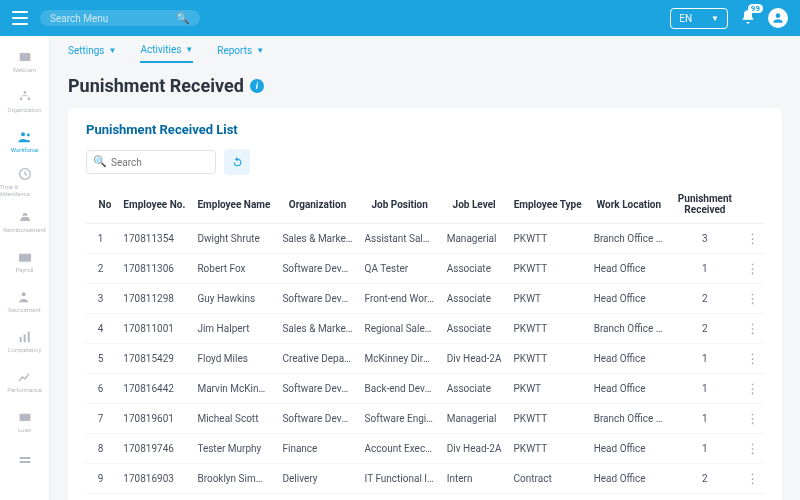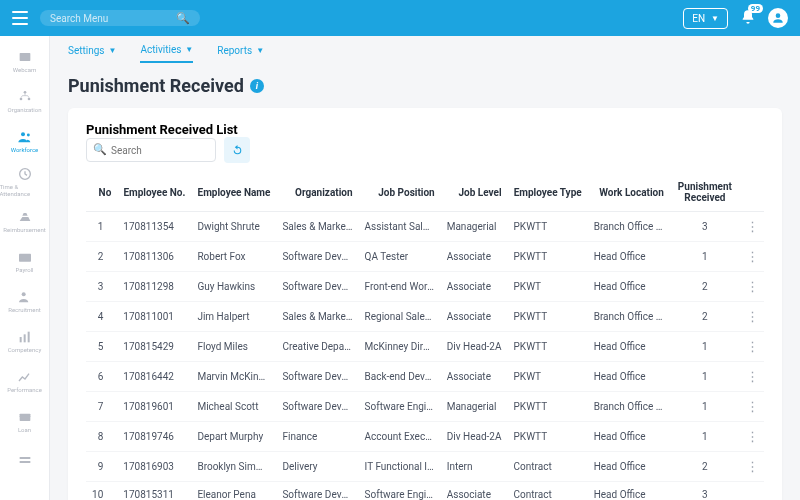"EN" .lang-sel { gap: 6px -> 19px }
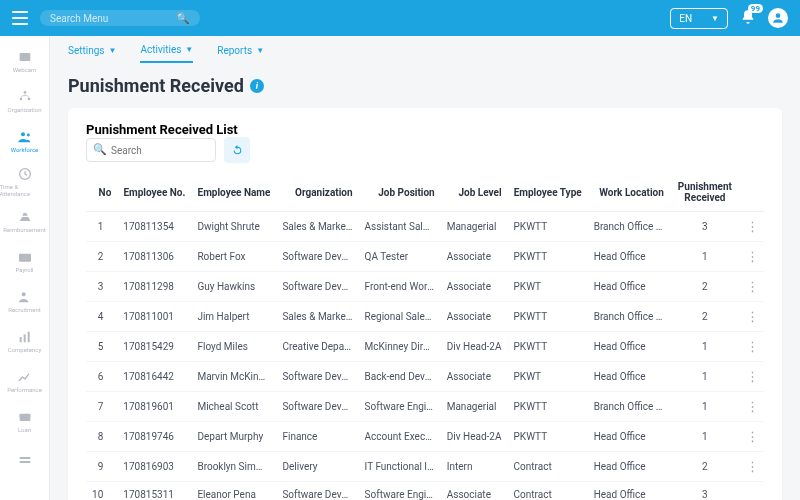"Punishment Received List" .card-title { color: #000000 -> #0369a1; margin-bottom: none -> 12px }
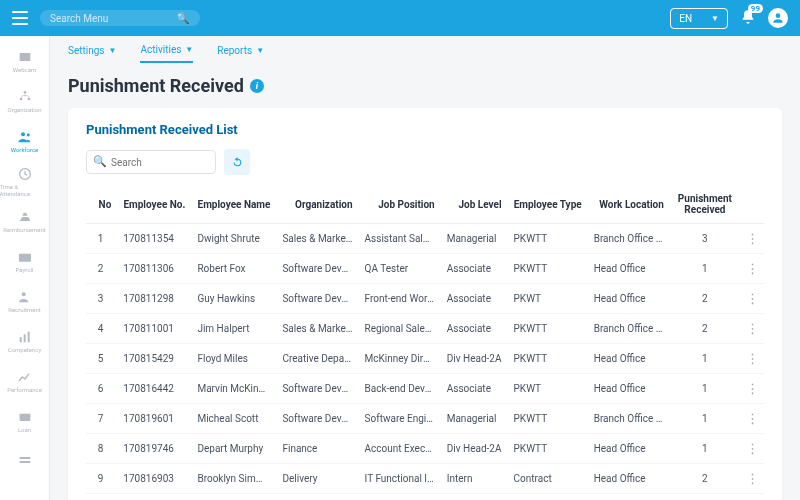"Employee No." th { text-align: right -> center }
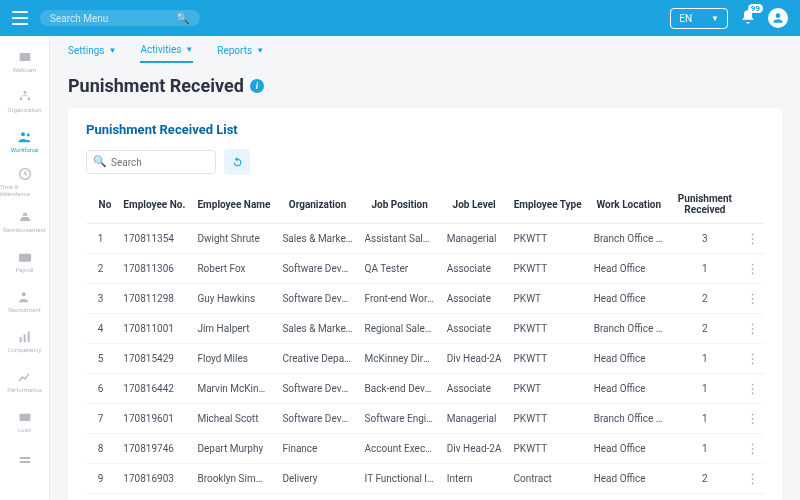"Depart Murphy" td { text: Depart -> Tester }
